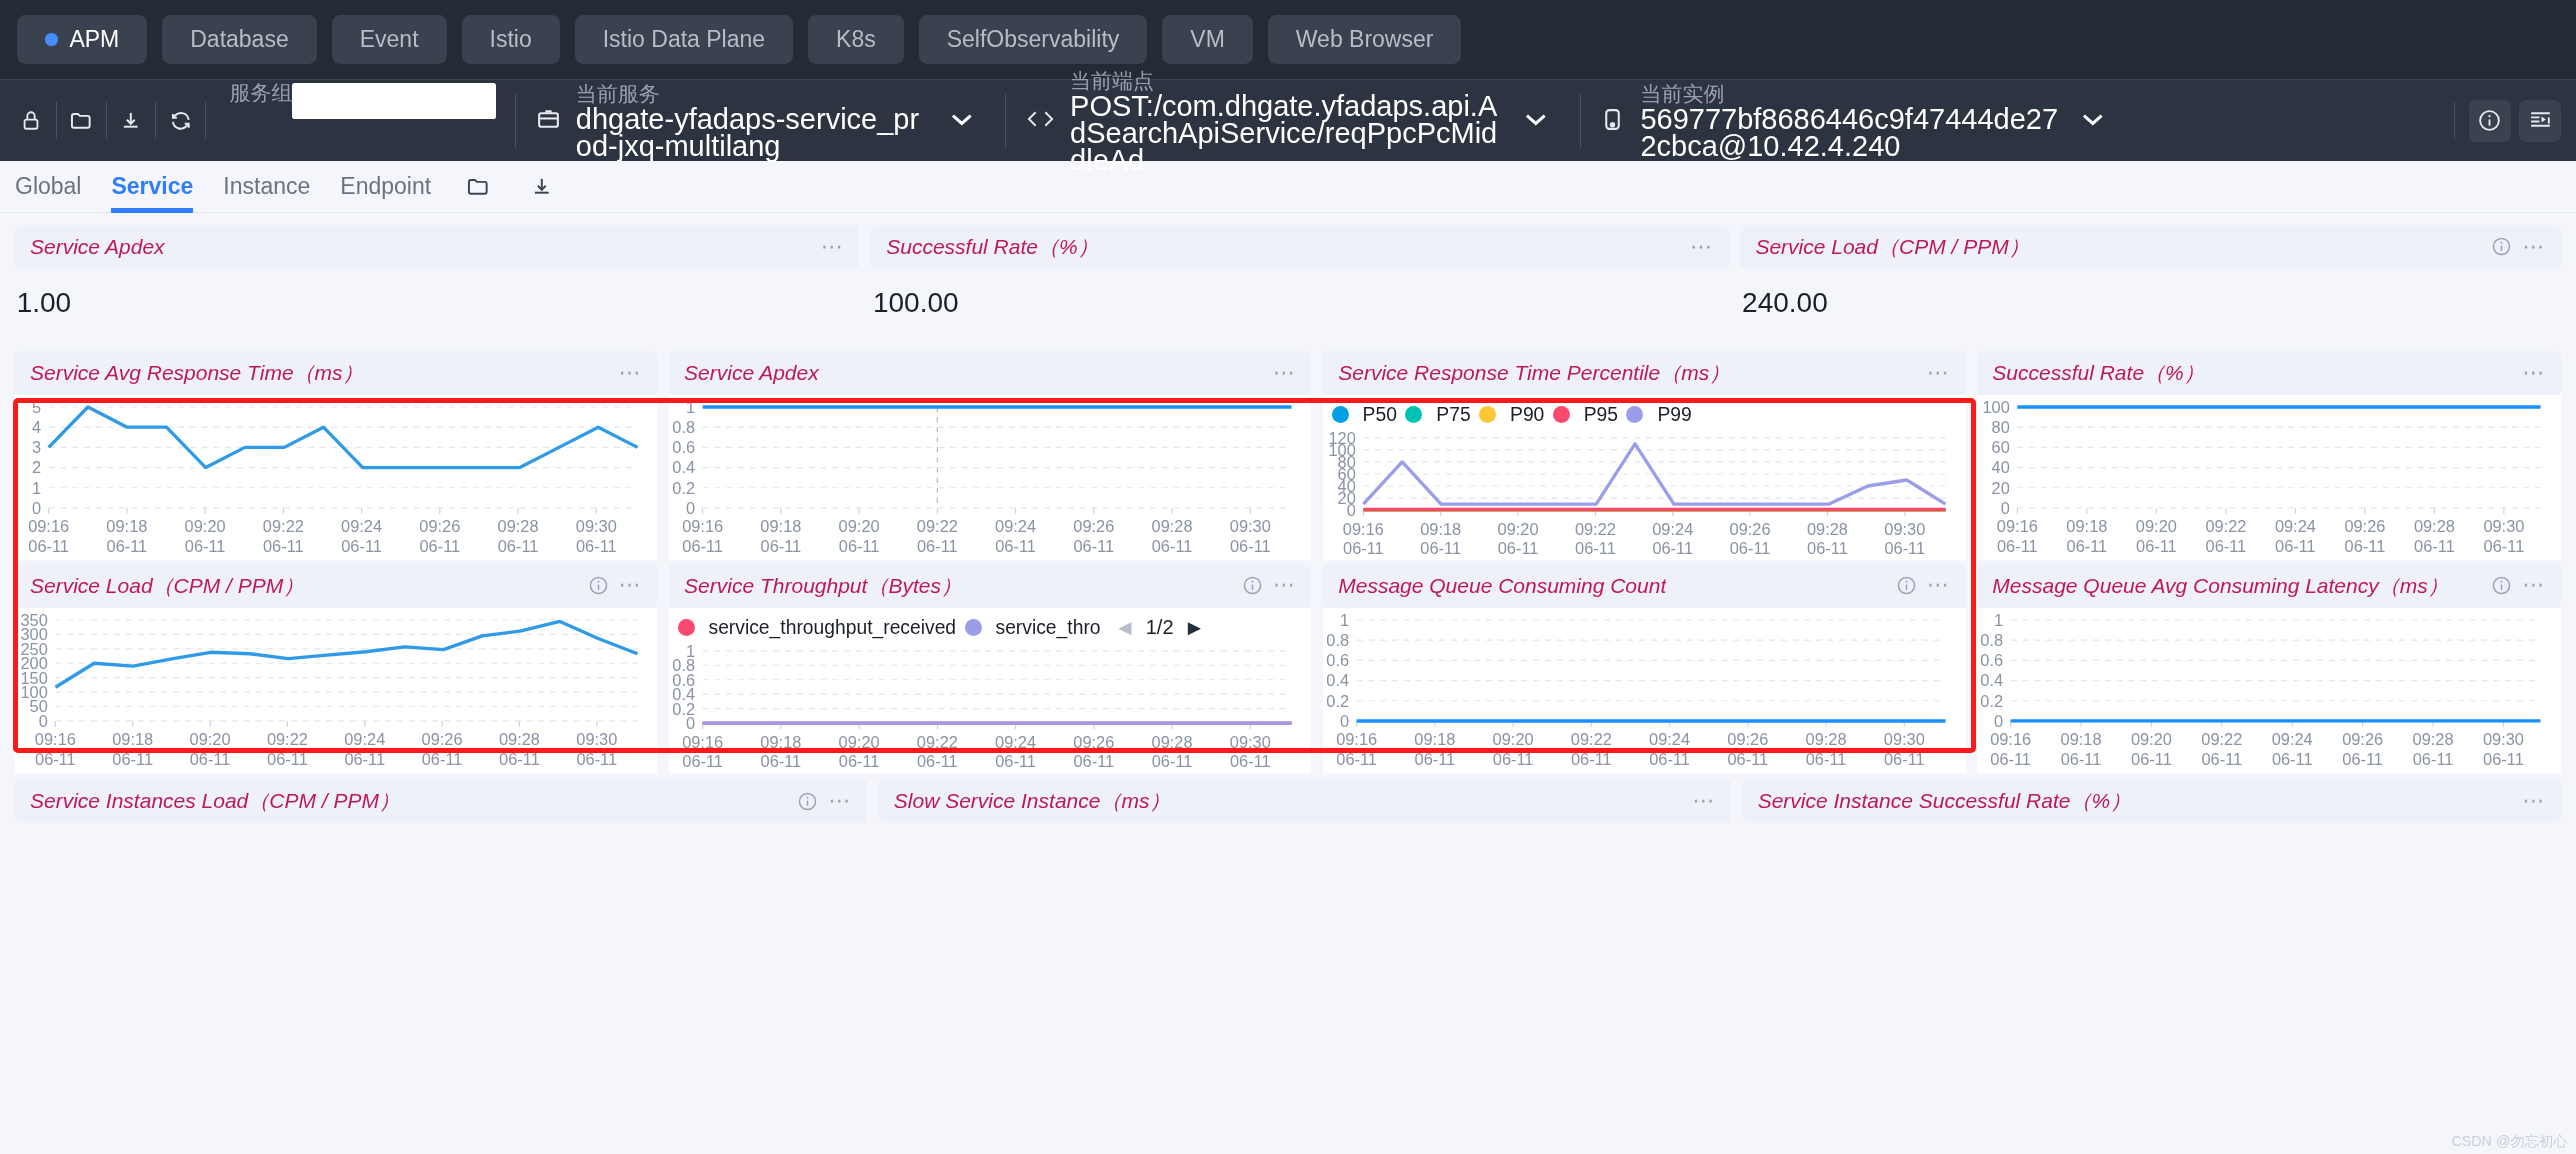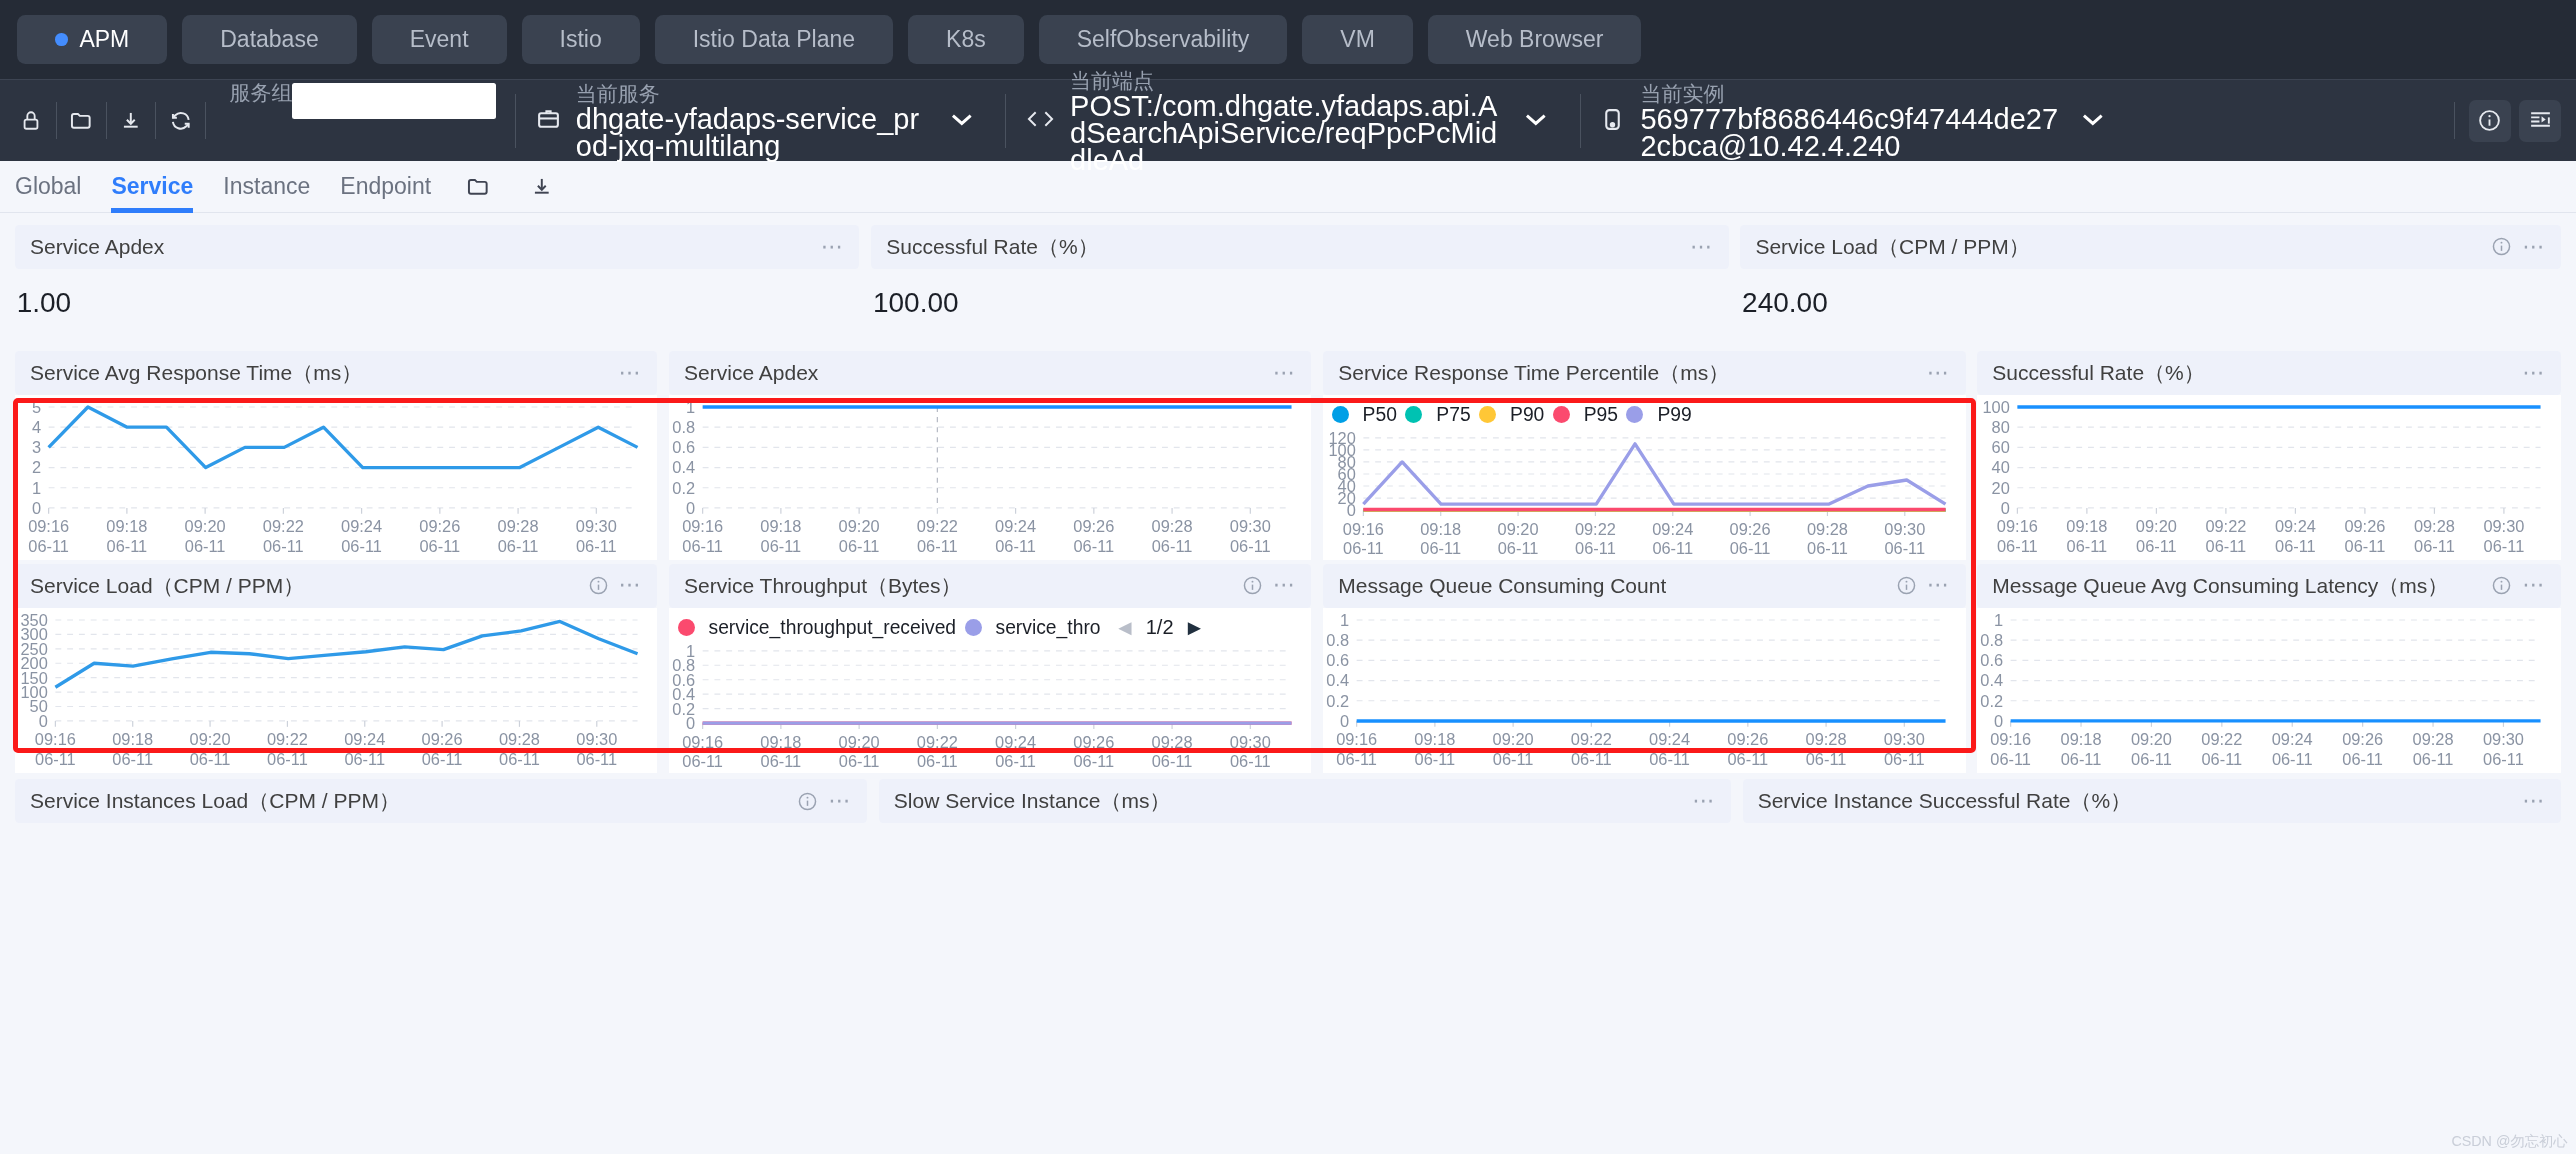"APM" .topbar-tab { padding: 0 38px -> 0 28px }
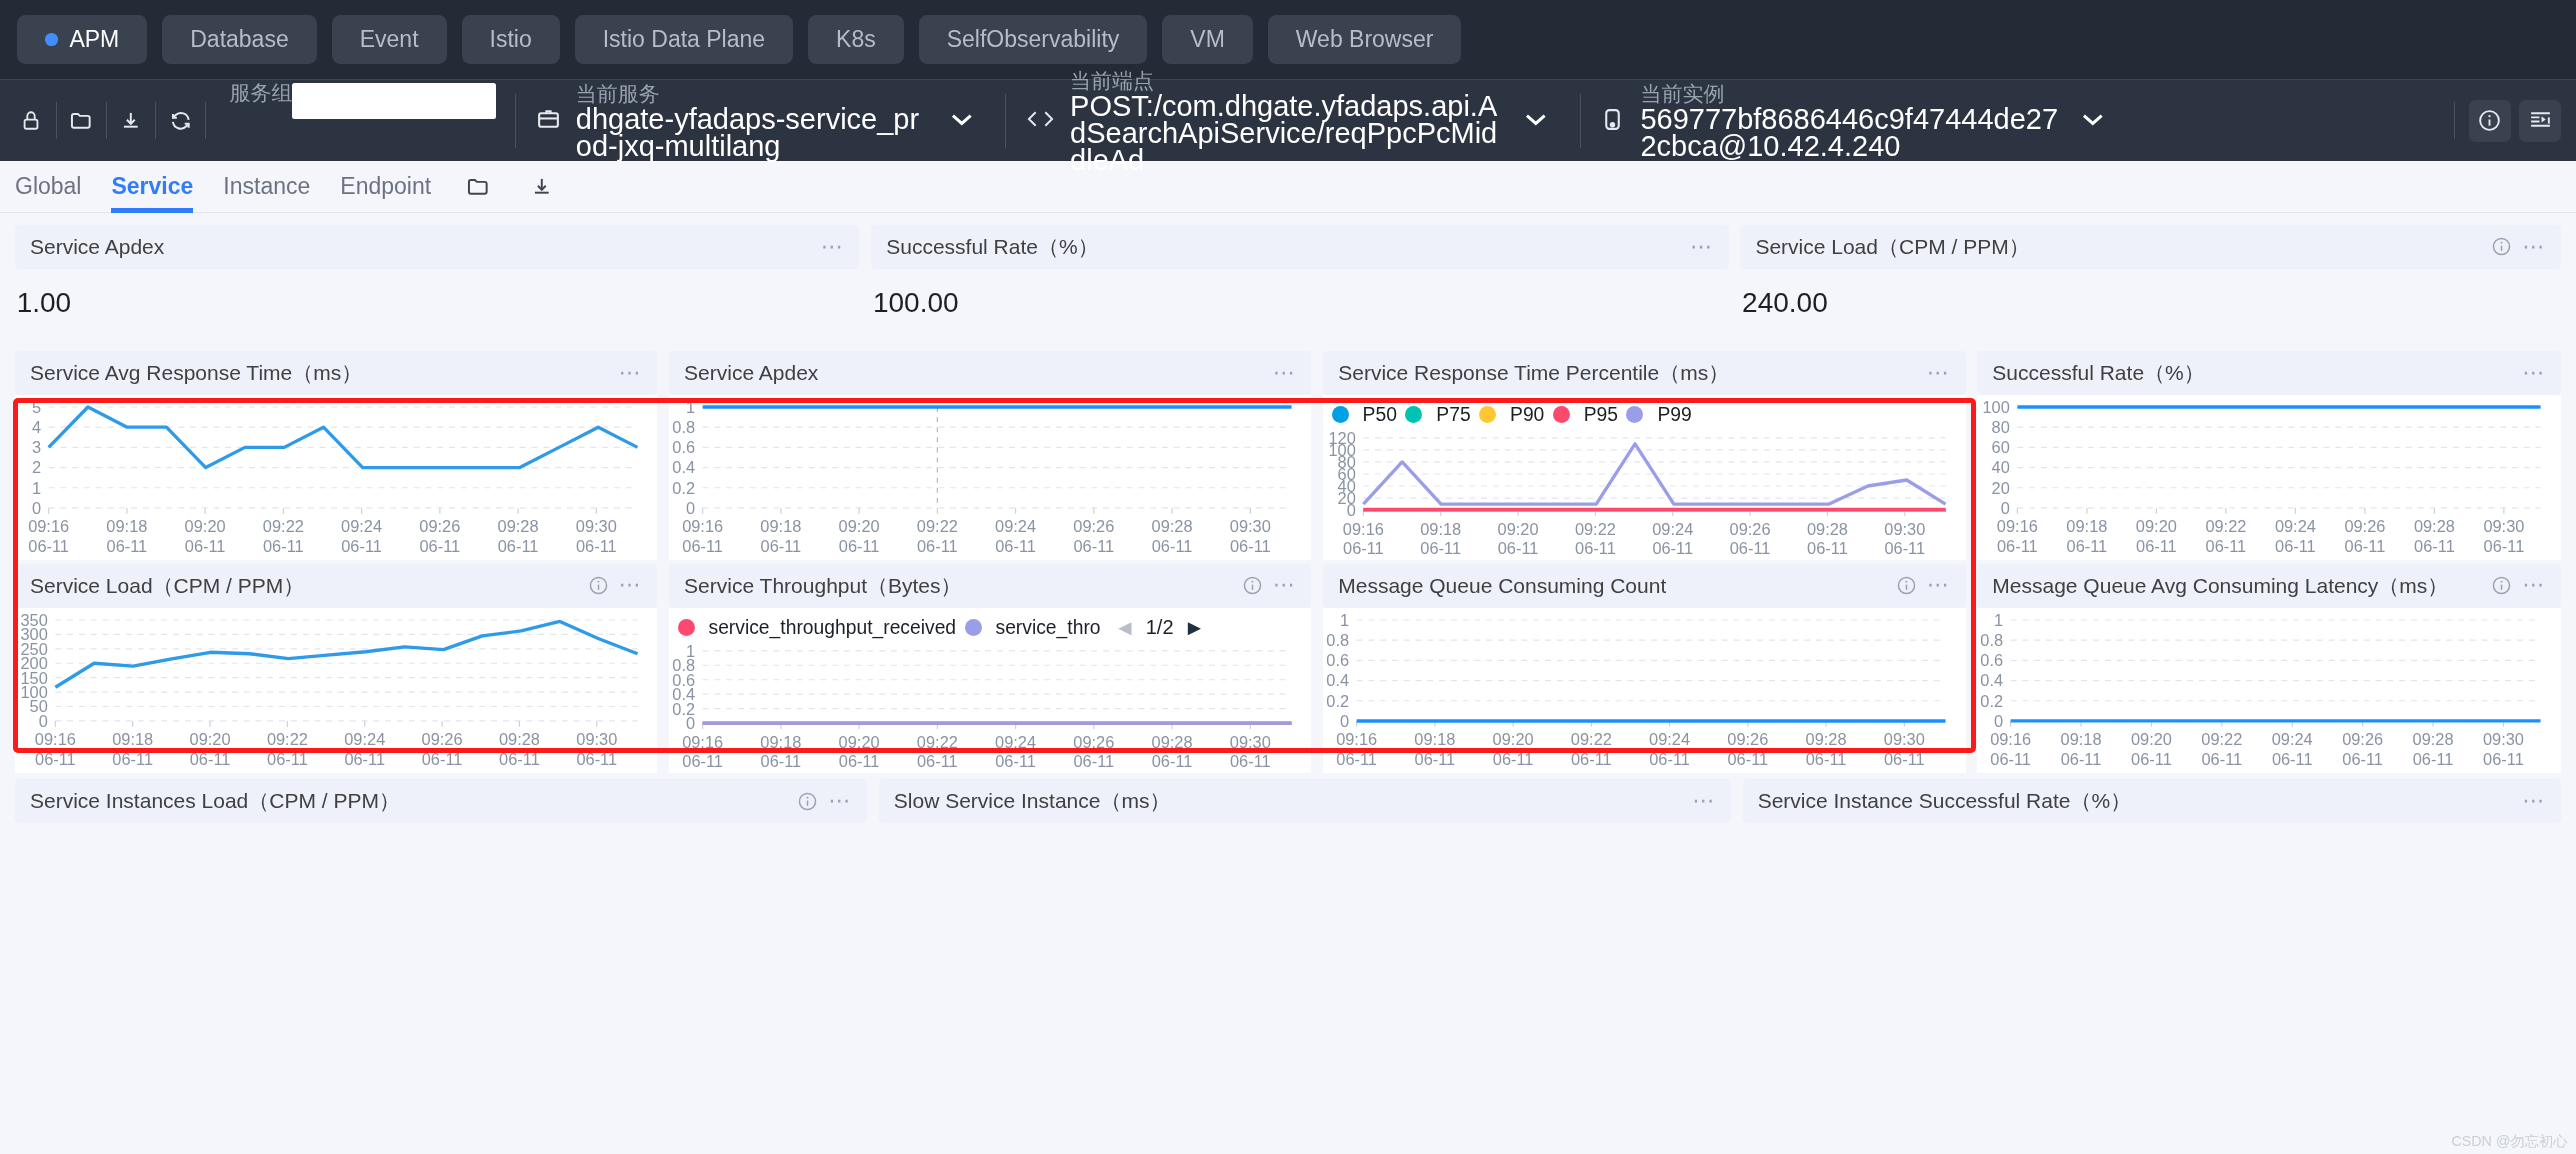"Service Apdex" .card-title { color: #404040 -> #be185d; font-style: none -> italic }
